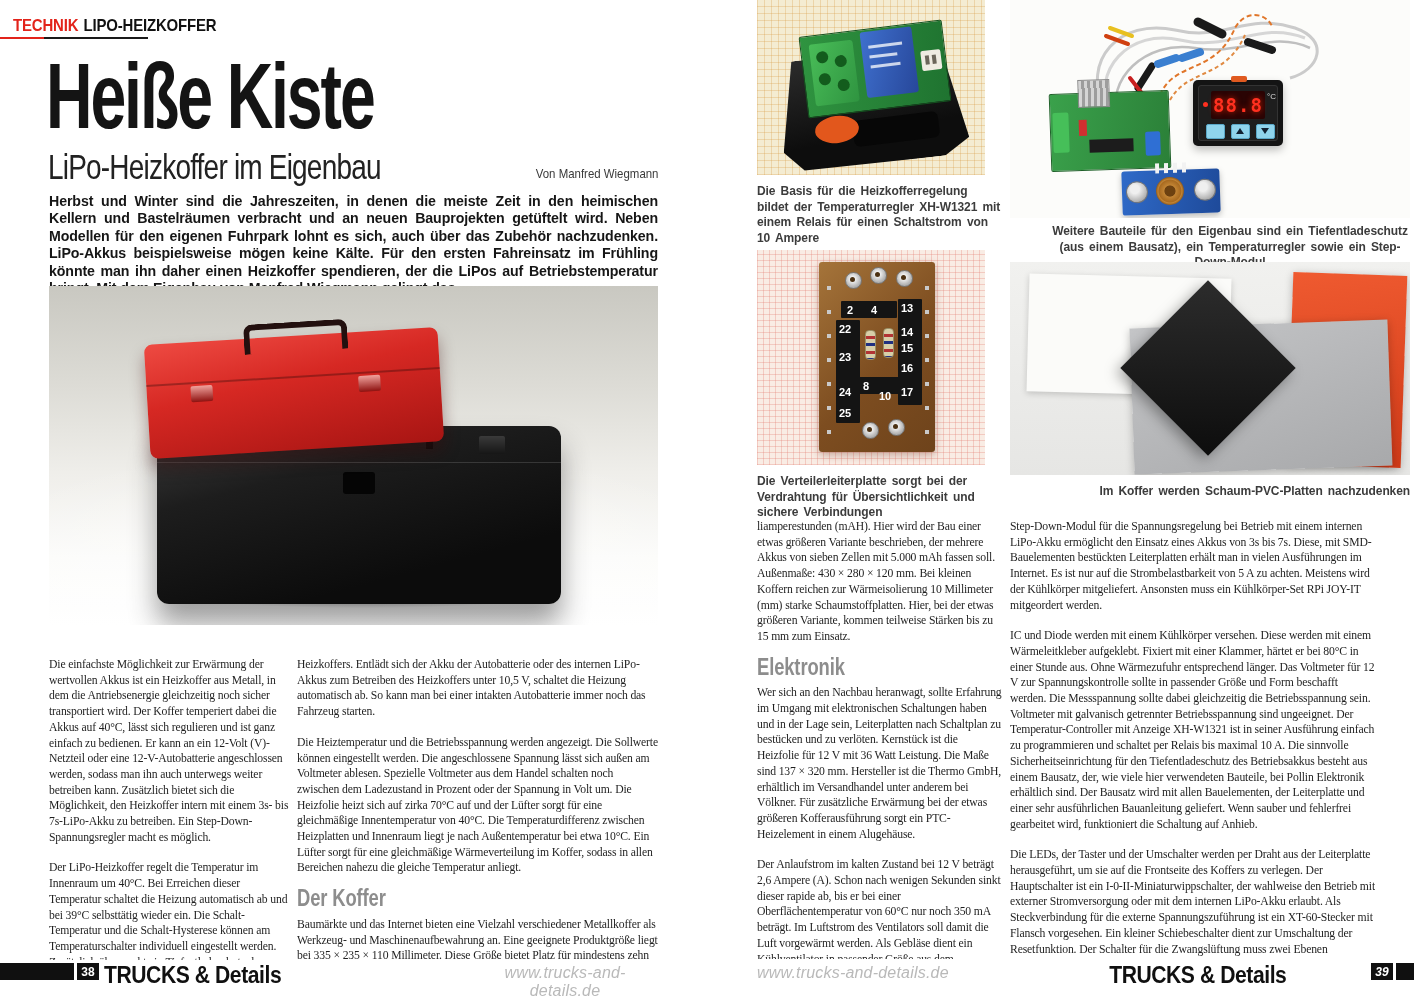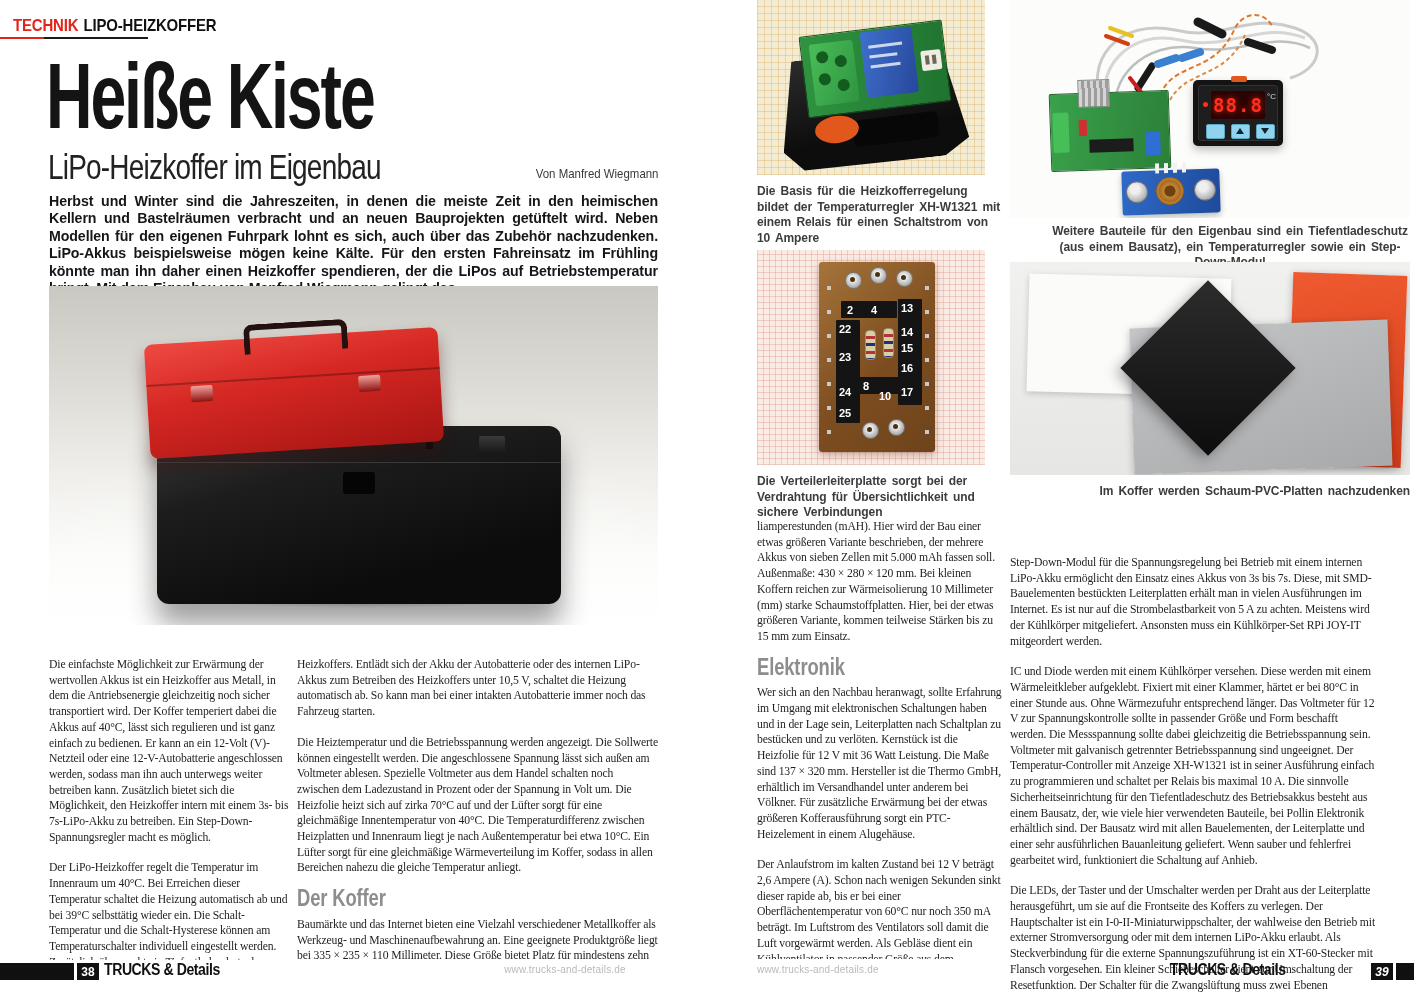"Step-Down-Modul für die" div.abs { margin-top: 36px -> none }
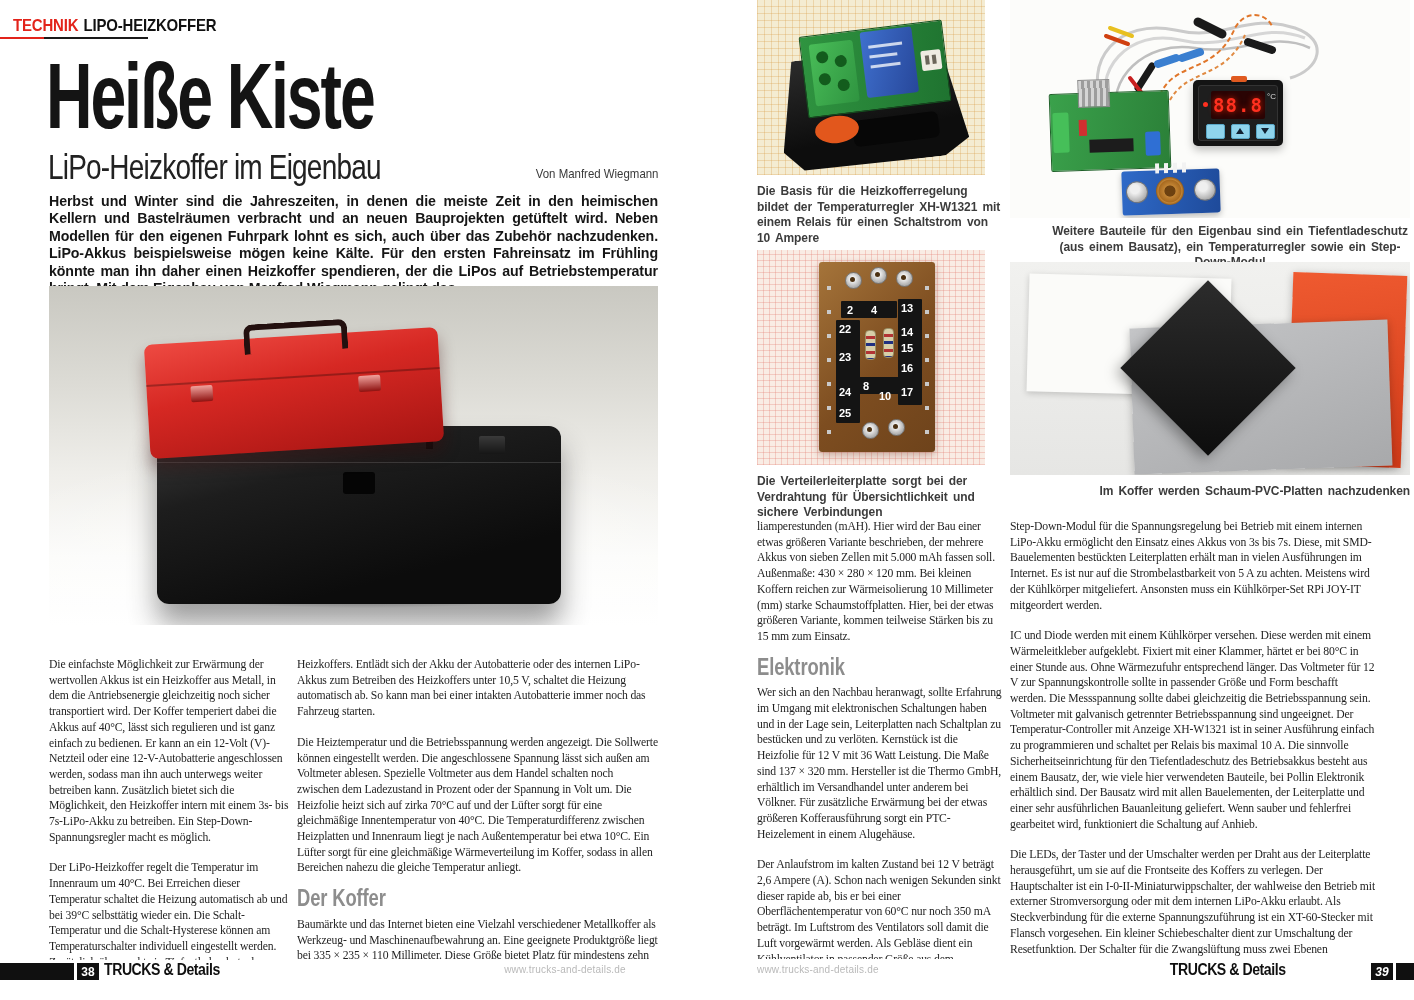"TRUCKS & Details" .f-brand { font-size: 16px -> 24px }
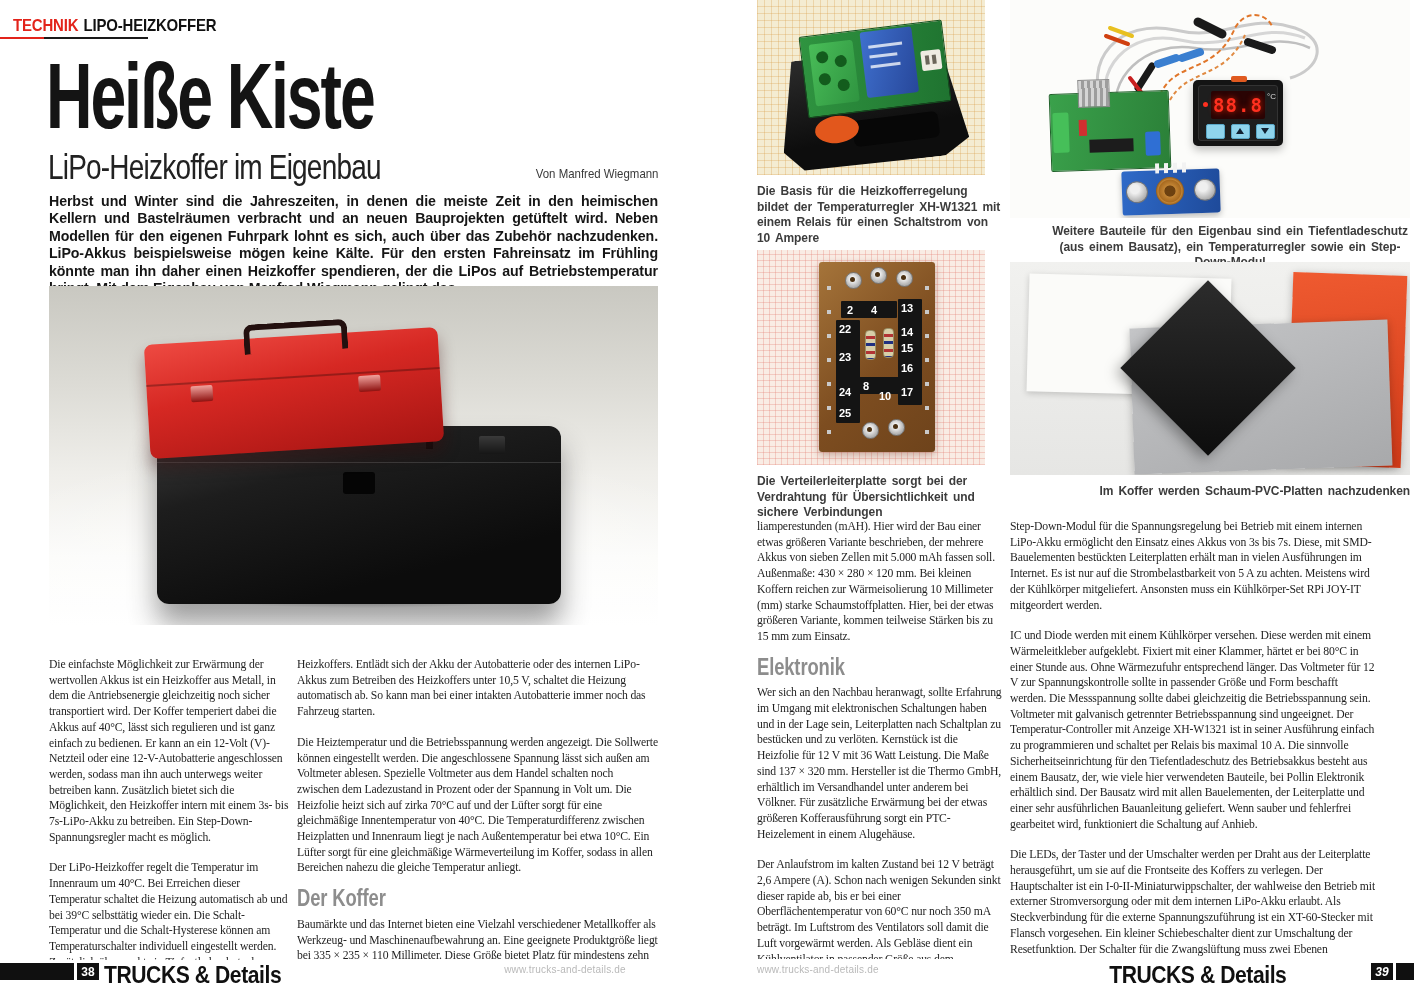"www.trucks-and-details.de" .f-url { font-size: 10px -> 16px; font-style: none -> italic }
